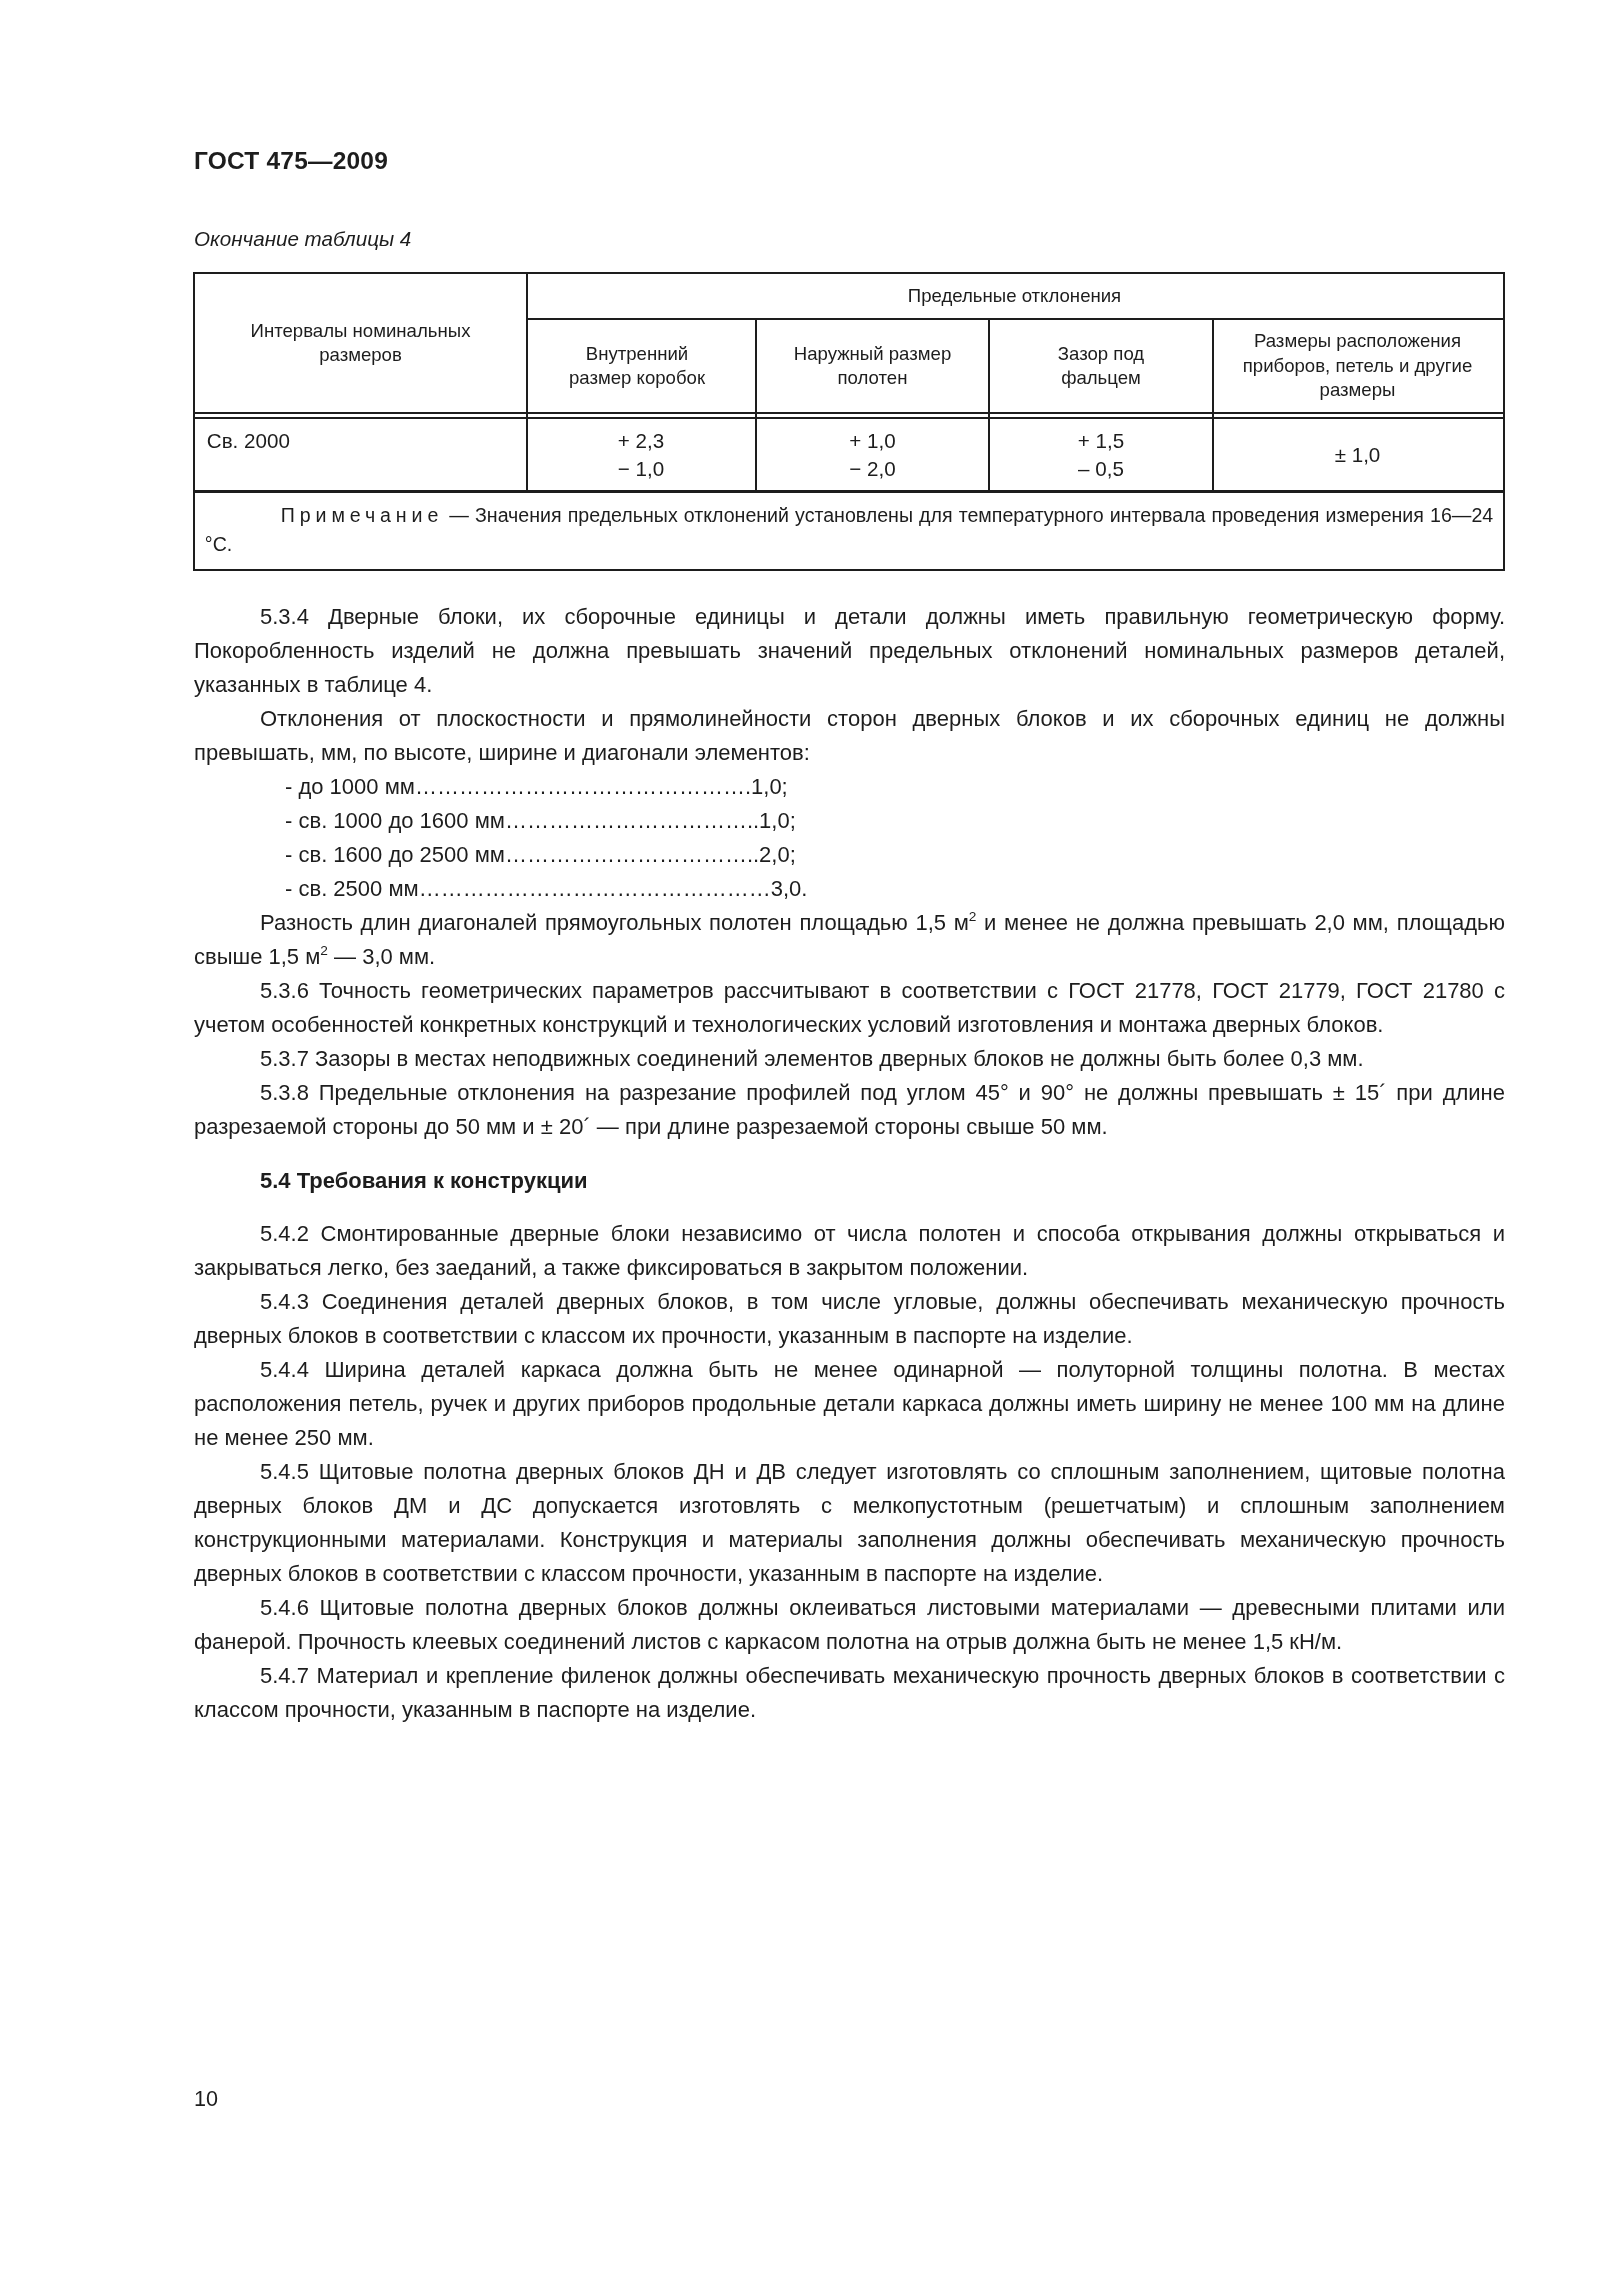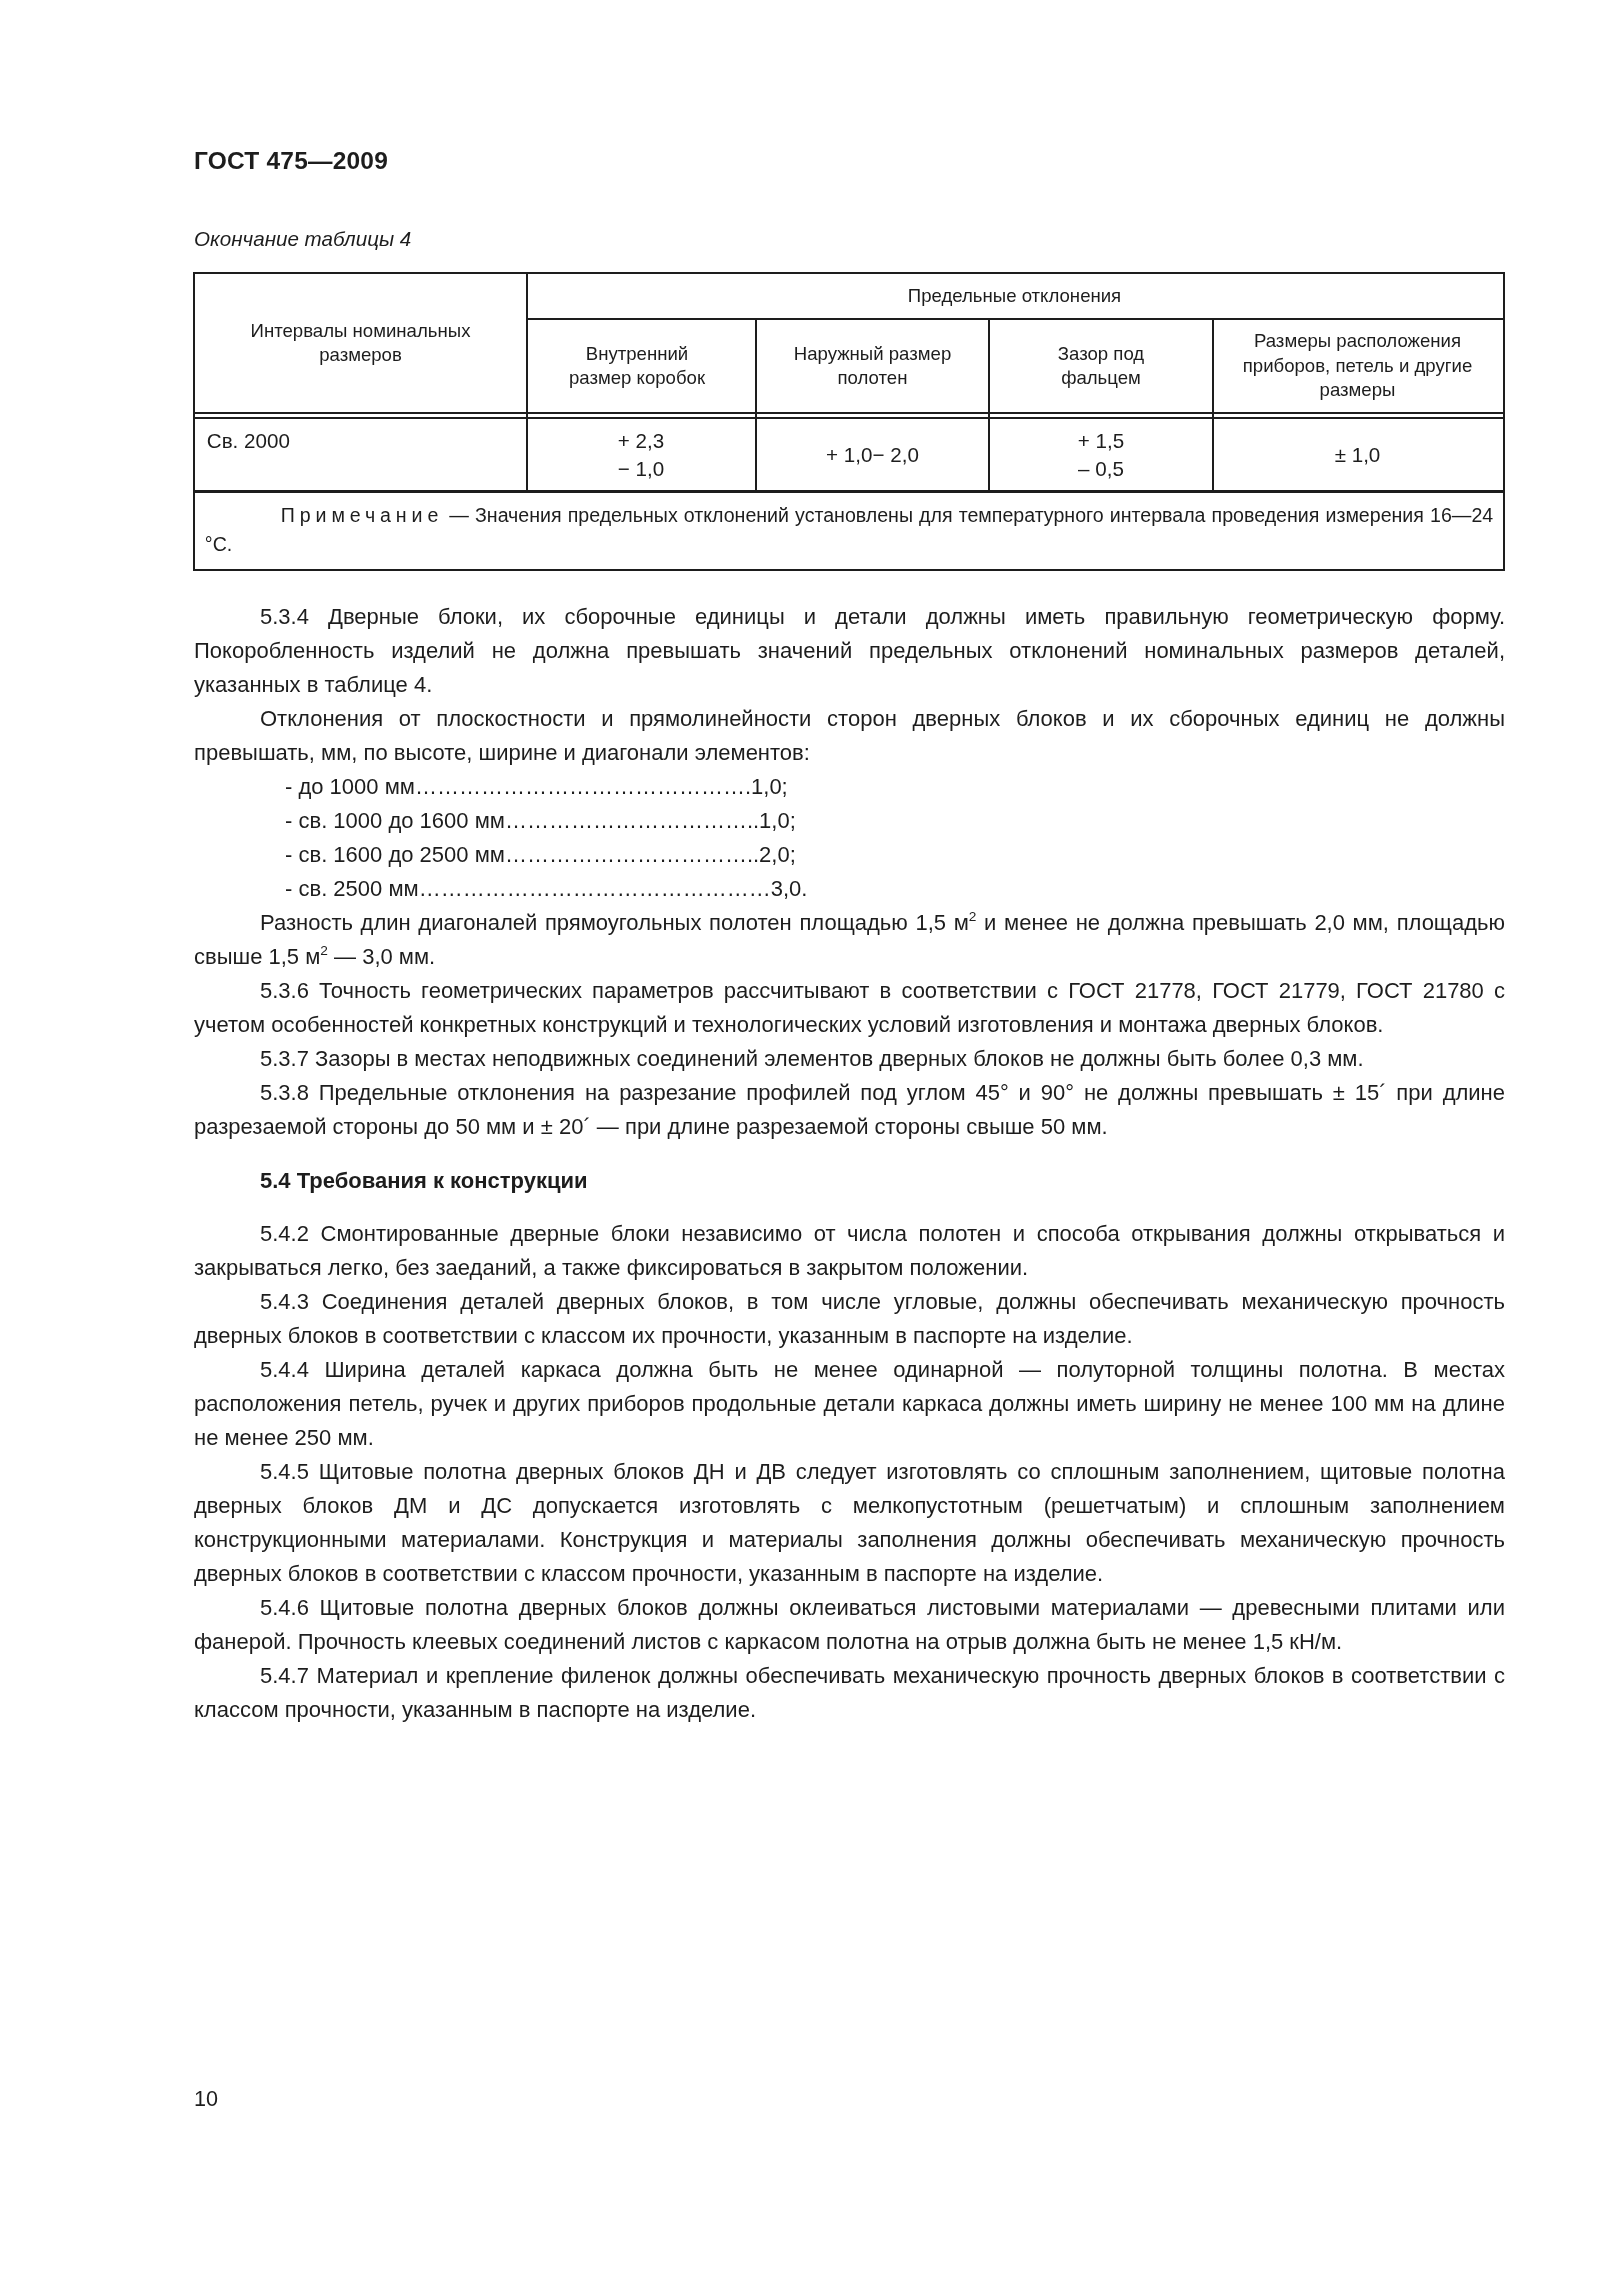"+ 1,0" div.cell { flex-direction: none -> column }
